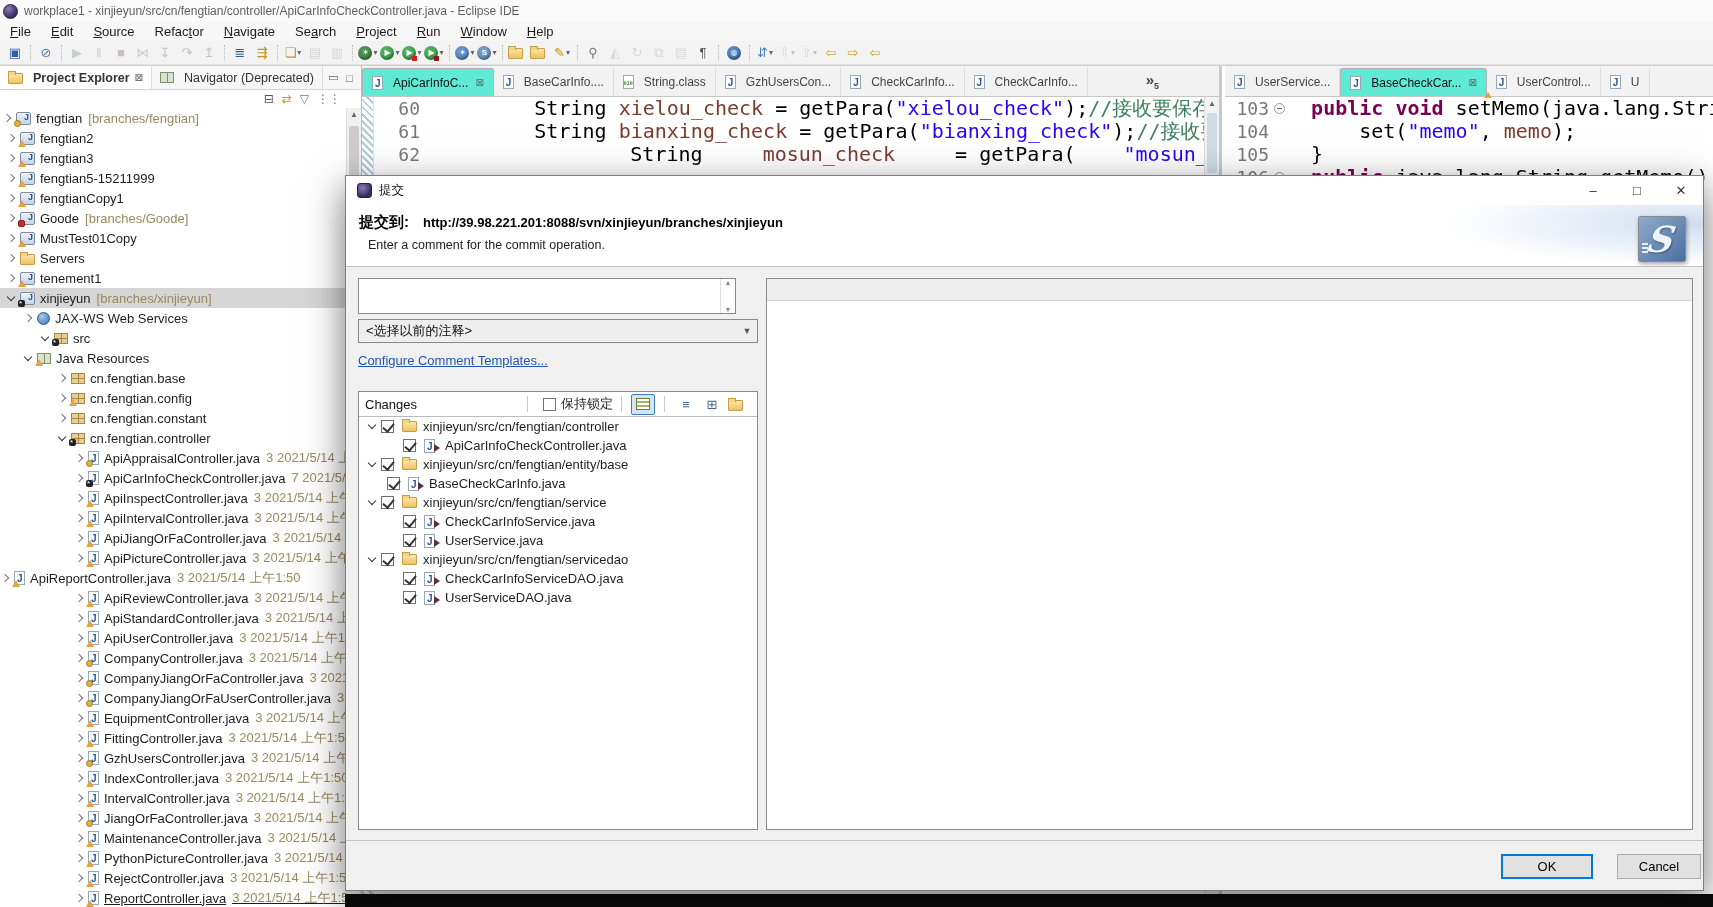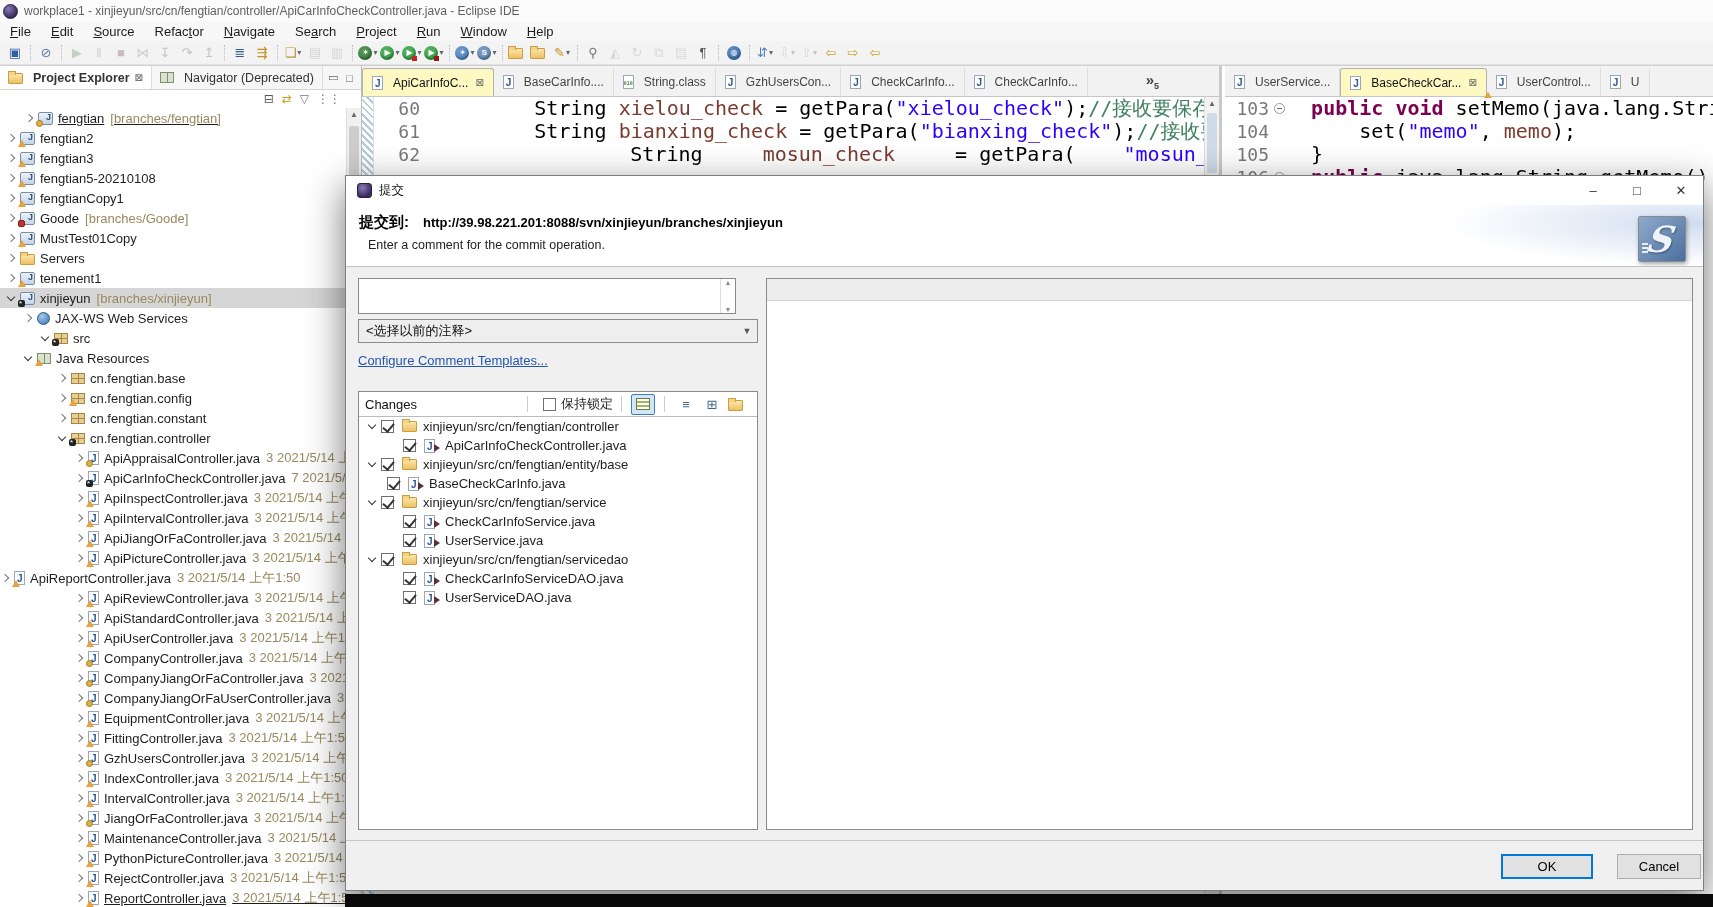"ApiCarInfoC..." .etab.active { background: #fef9c3 -> #5eead4 }
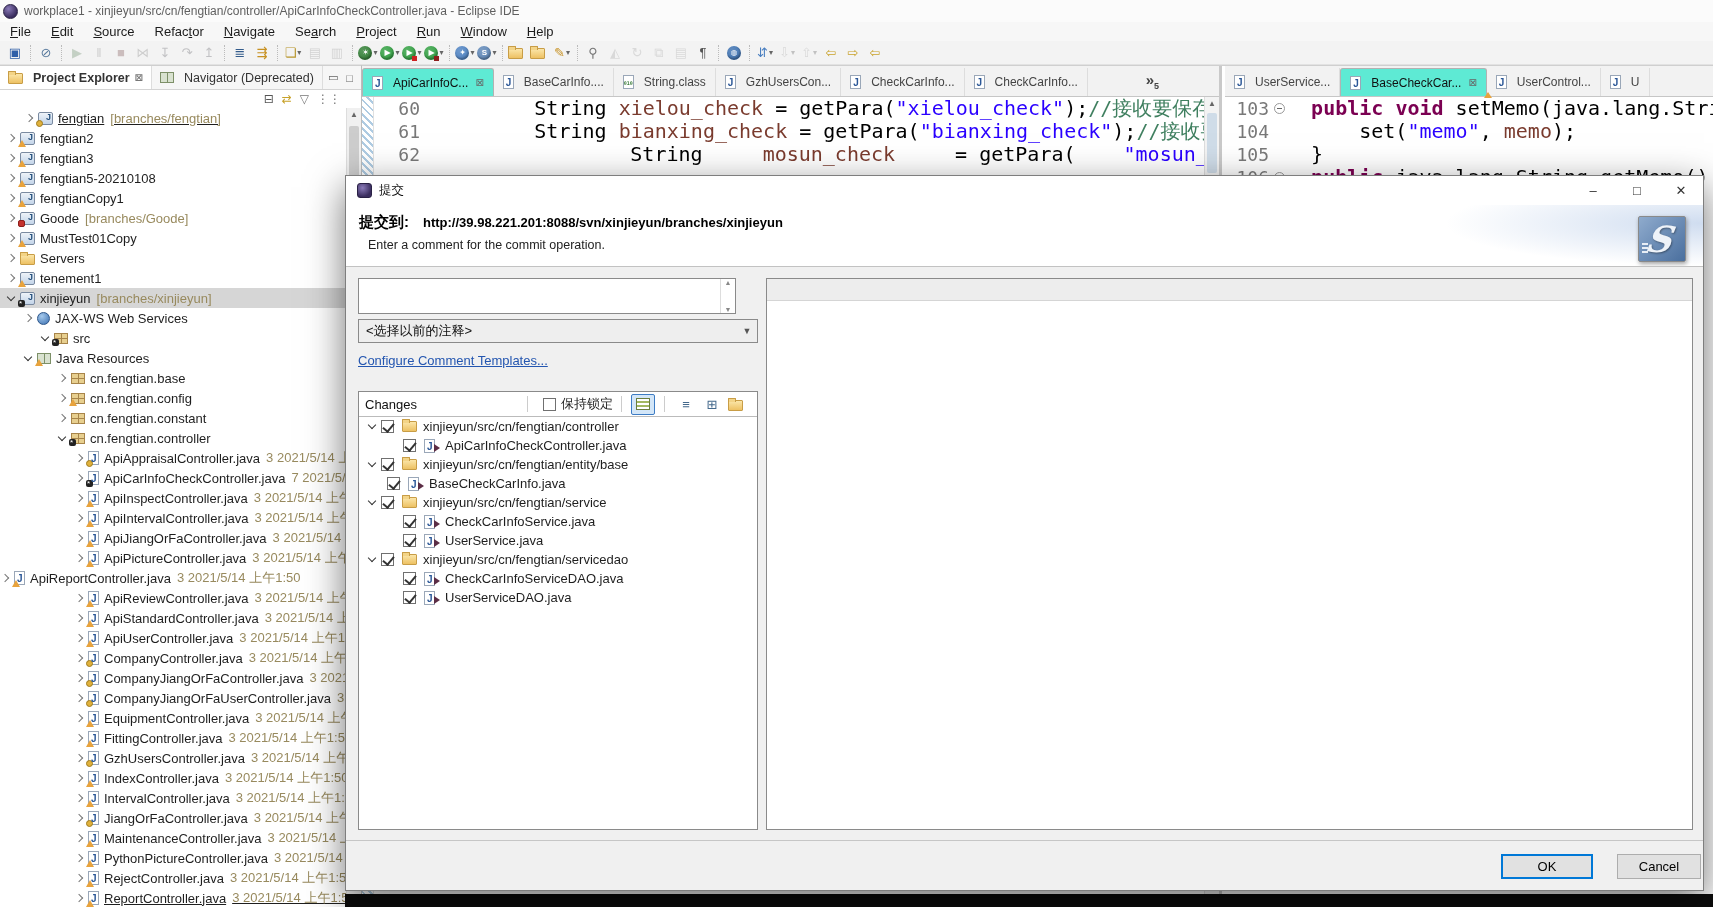"fengtian" div.trow { padding-left: 24px -> 2px; text-decoration: underline -> none }
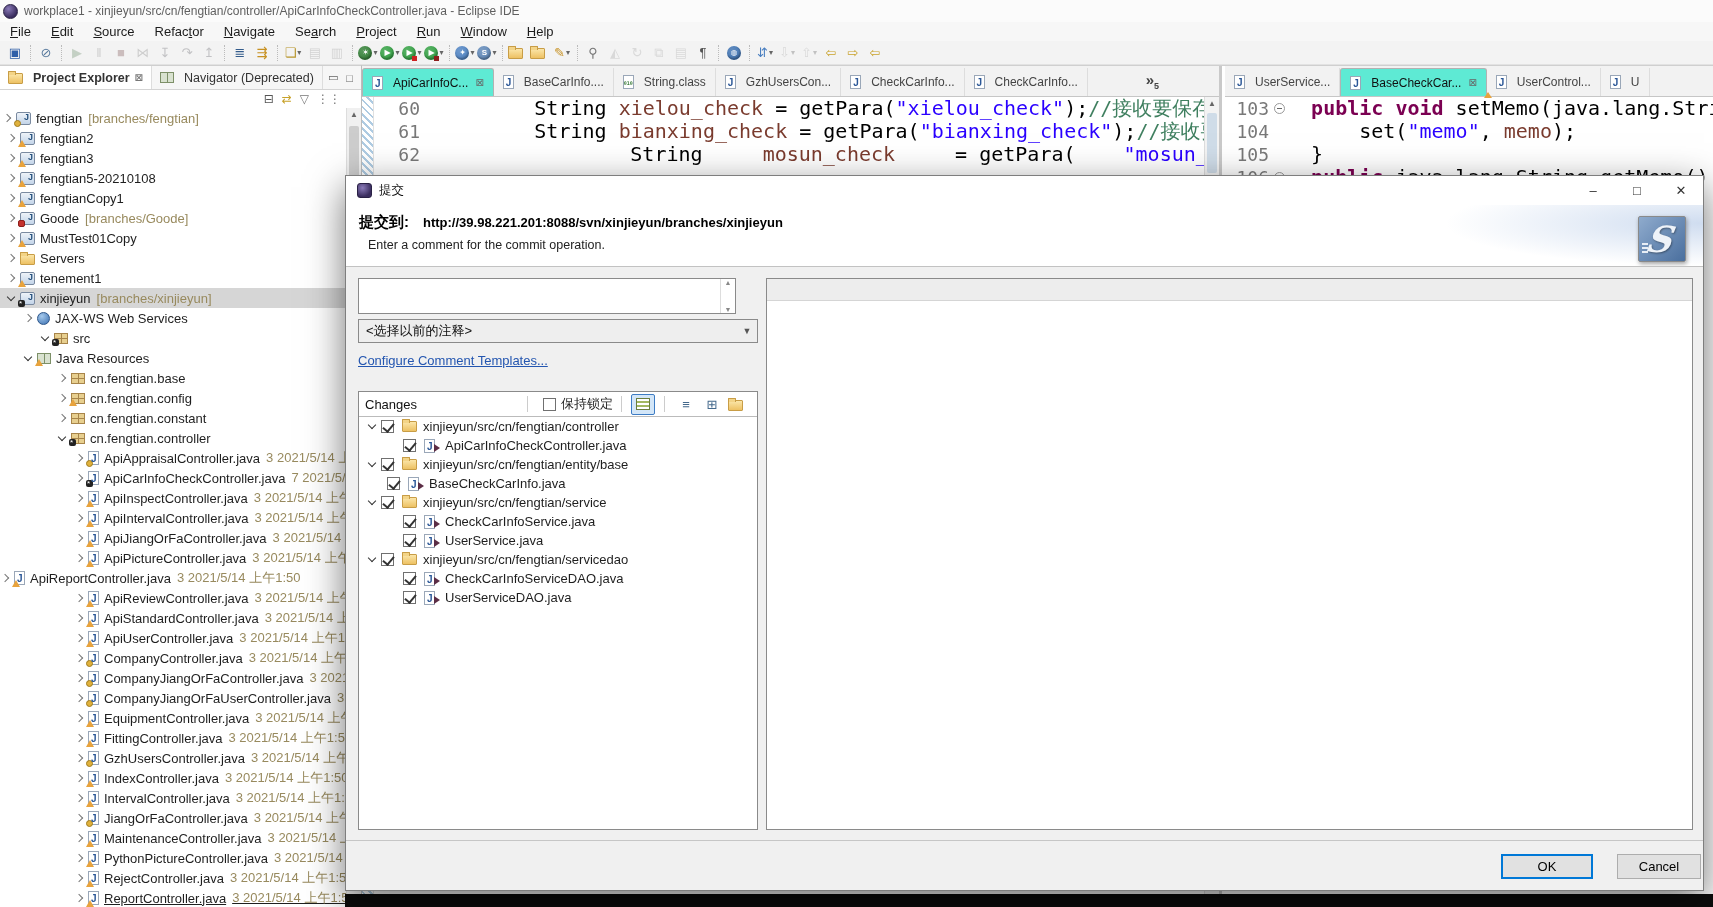"fengtian5-20210108" span { text: fengtian5-20210108 -> fengtian5-15211999 }
